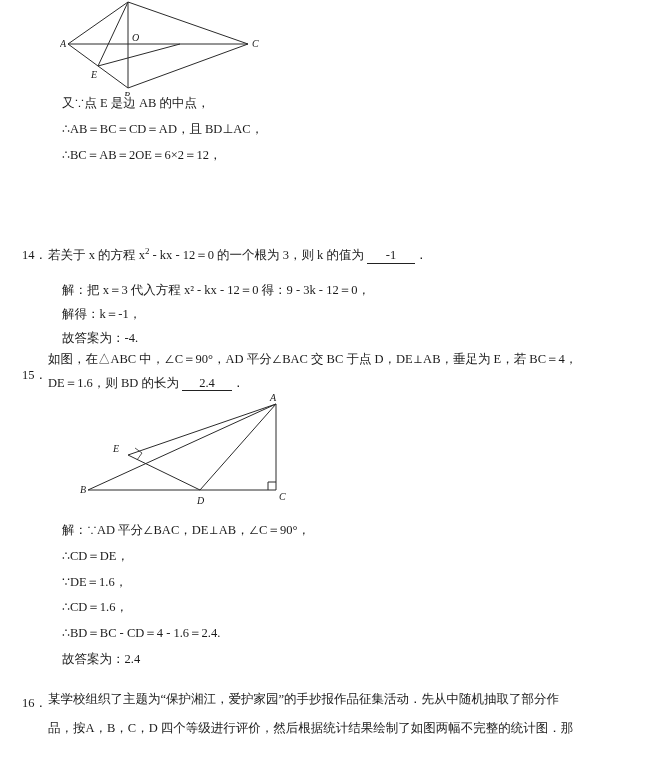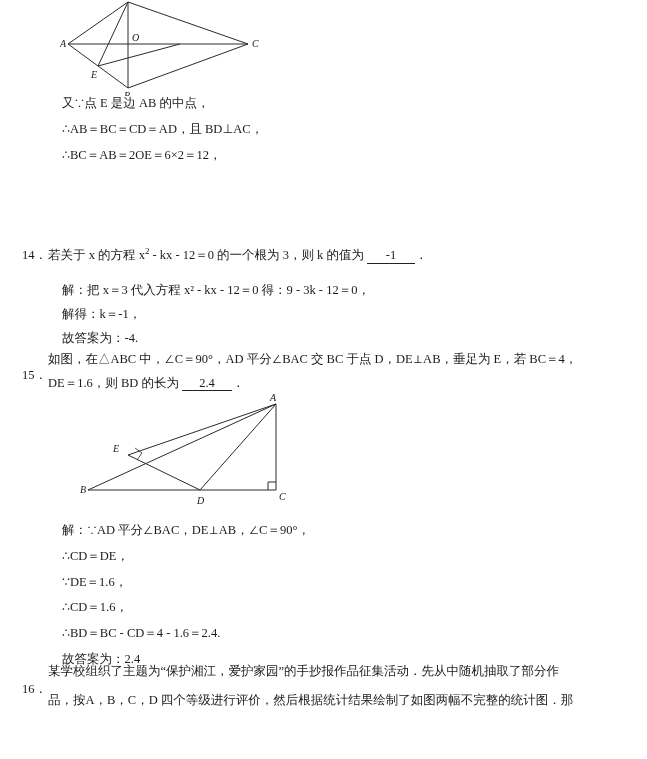"某学校组织了主题为“保护湘江，爱护家园”的手抄报作品征集活动．先从中随机抽取了部" .q16text { margin-top: none -> 28px }
